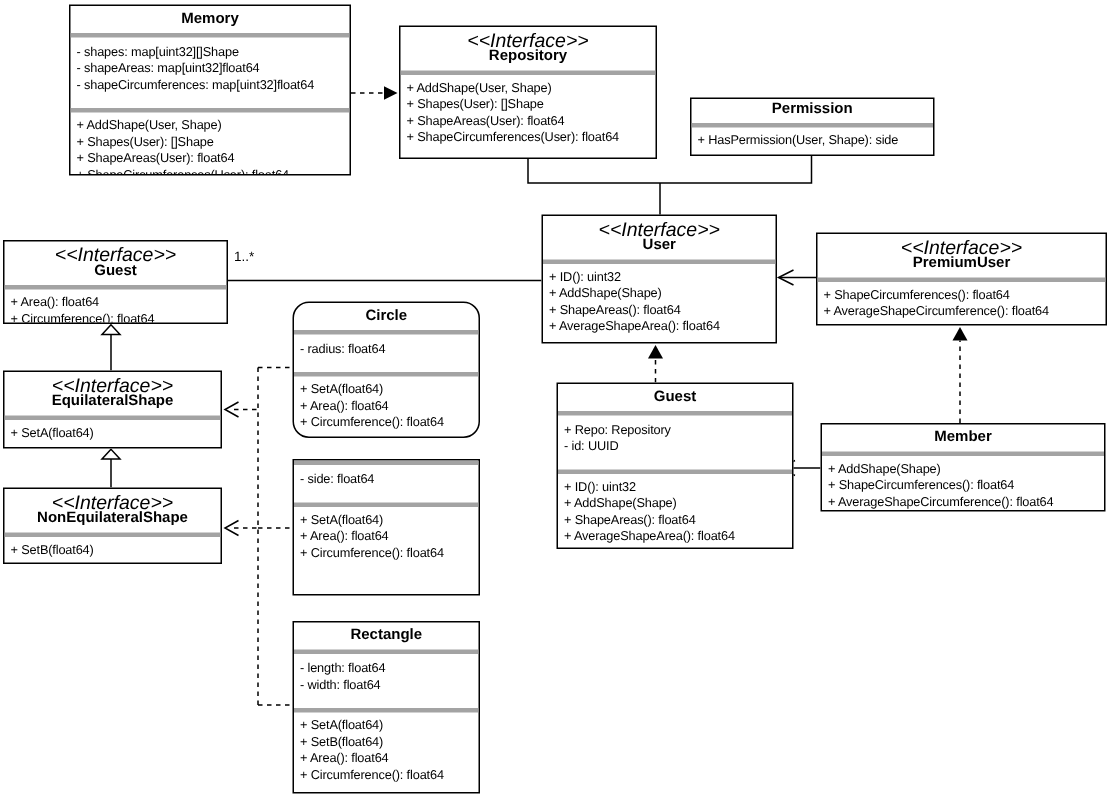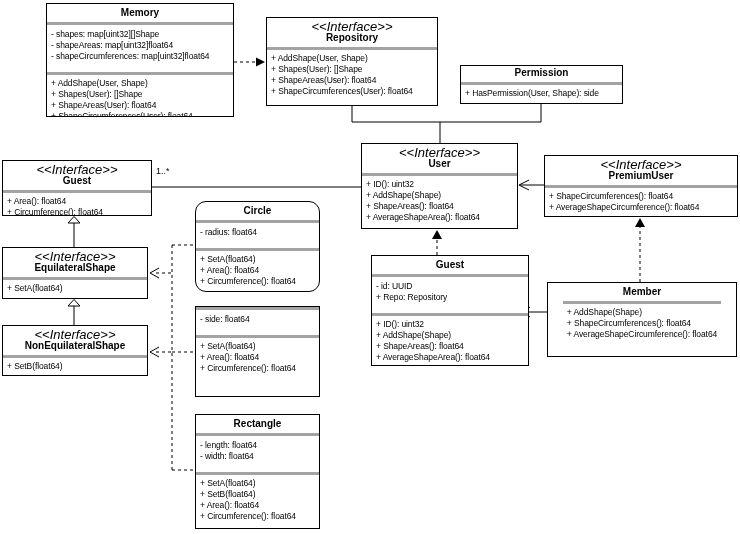"- id: UUID" div.ln { order: before "+ Repo: Repository" -> after "+ Repo: Repository" }
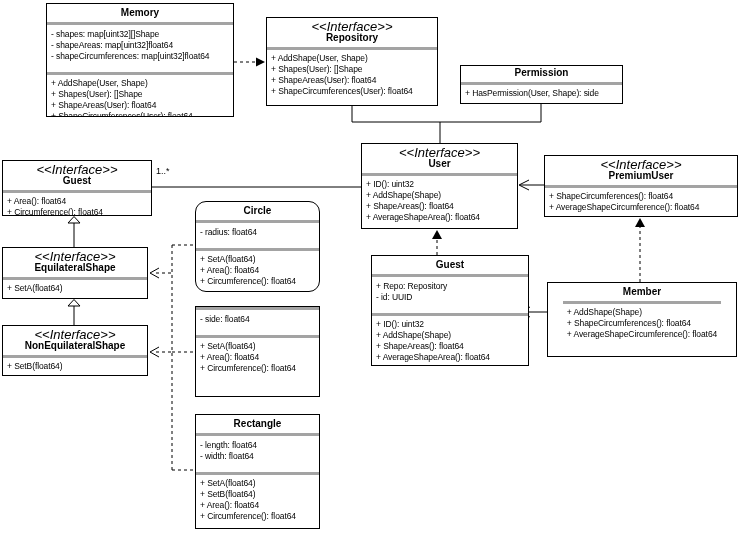"Member" #b-member { align-items: center -> none; height: 75px -> 59px }
